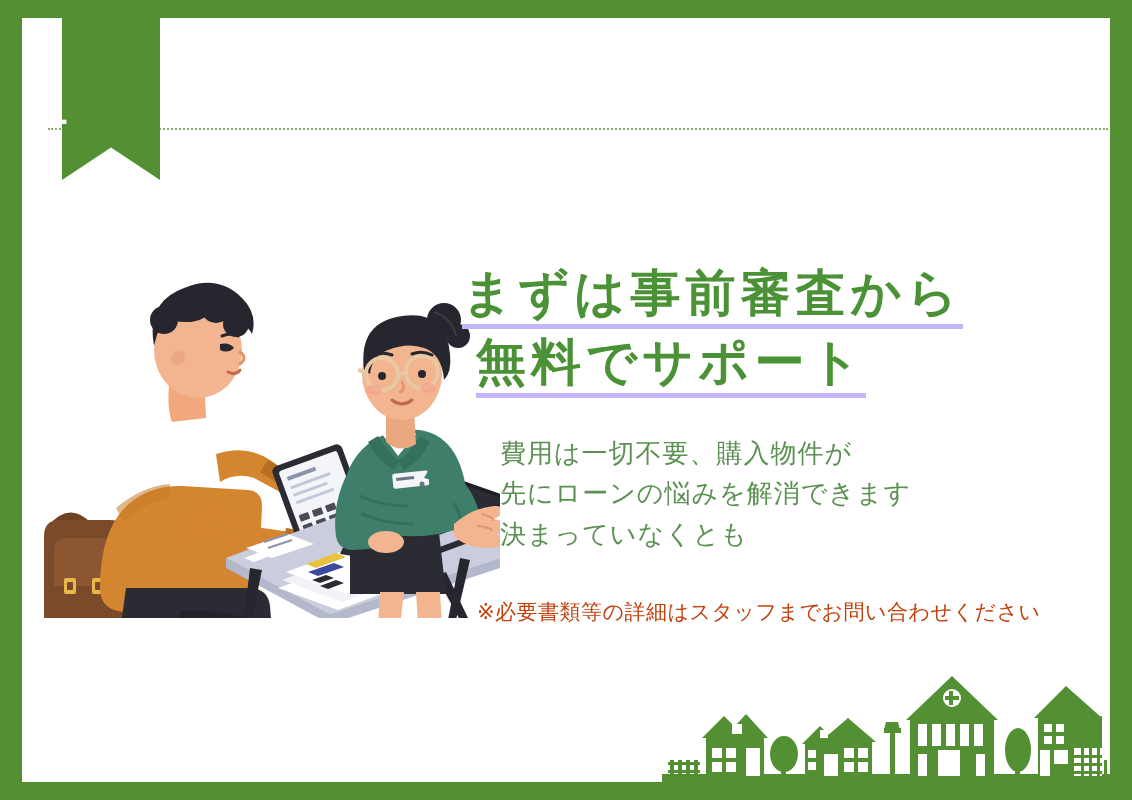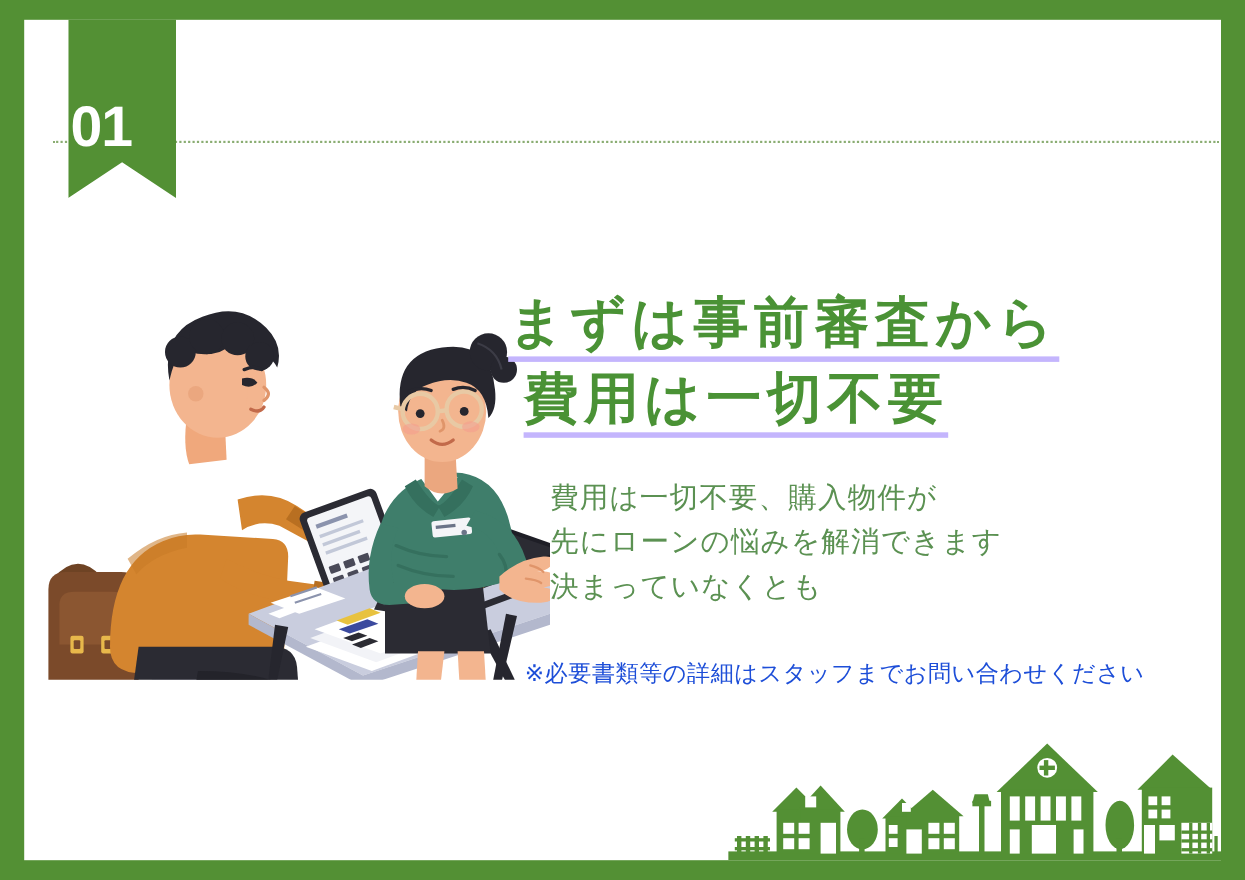"01" #ribbon-number { font-size: 52px -> 42px; text-align: right -> left }
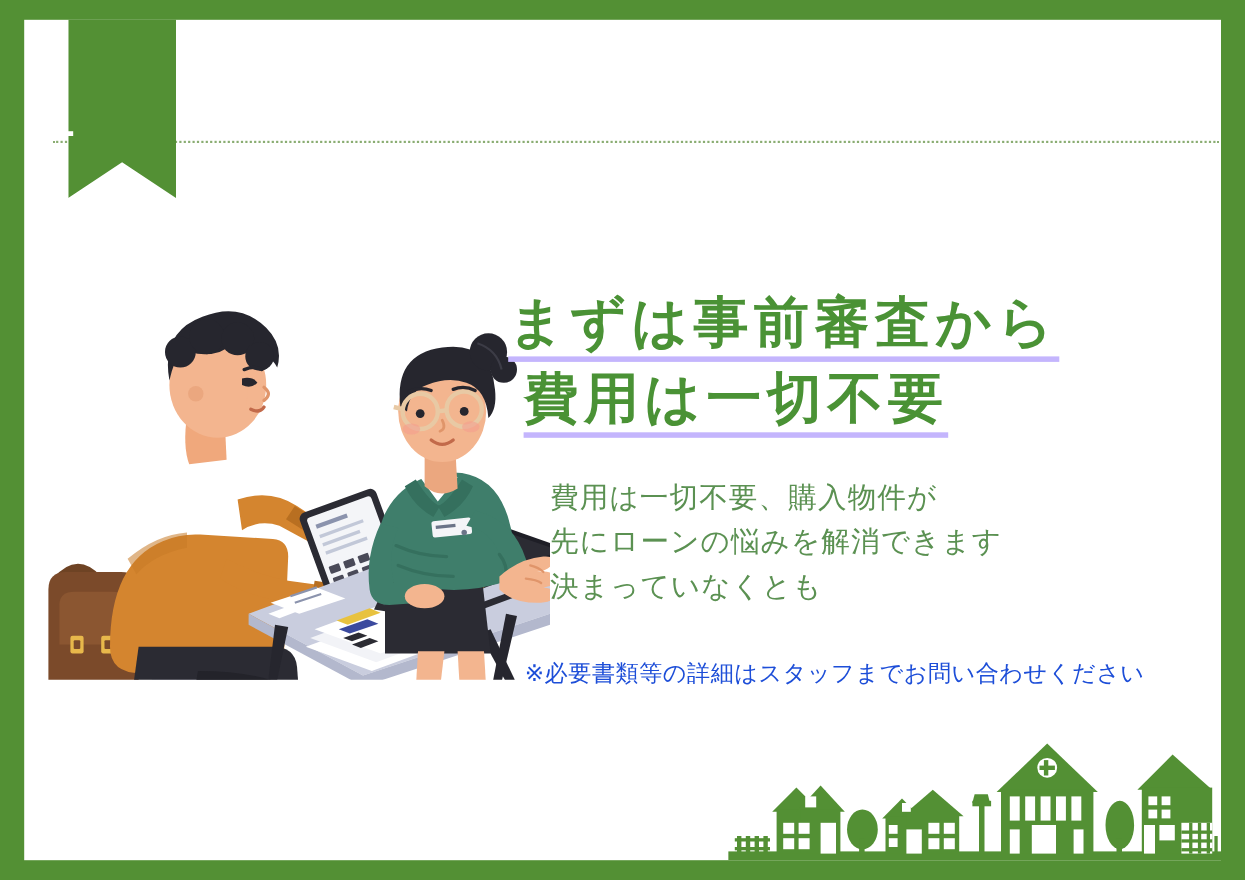"費用は一切不要" div.heading-line { text: 費用は一切不要 -> 無料でサポート }
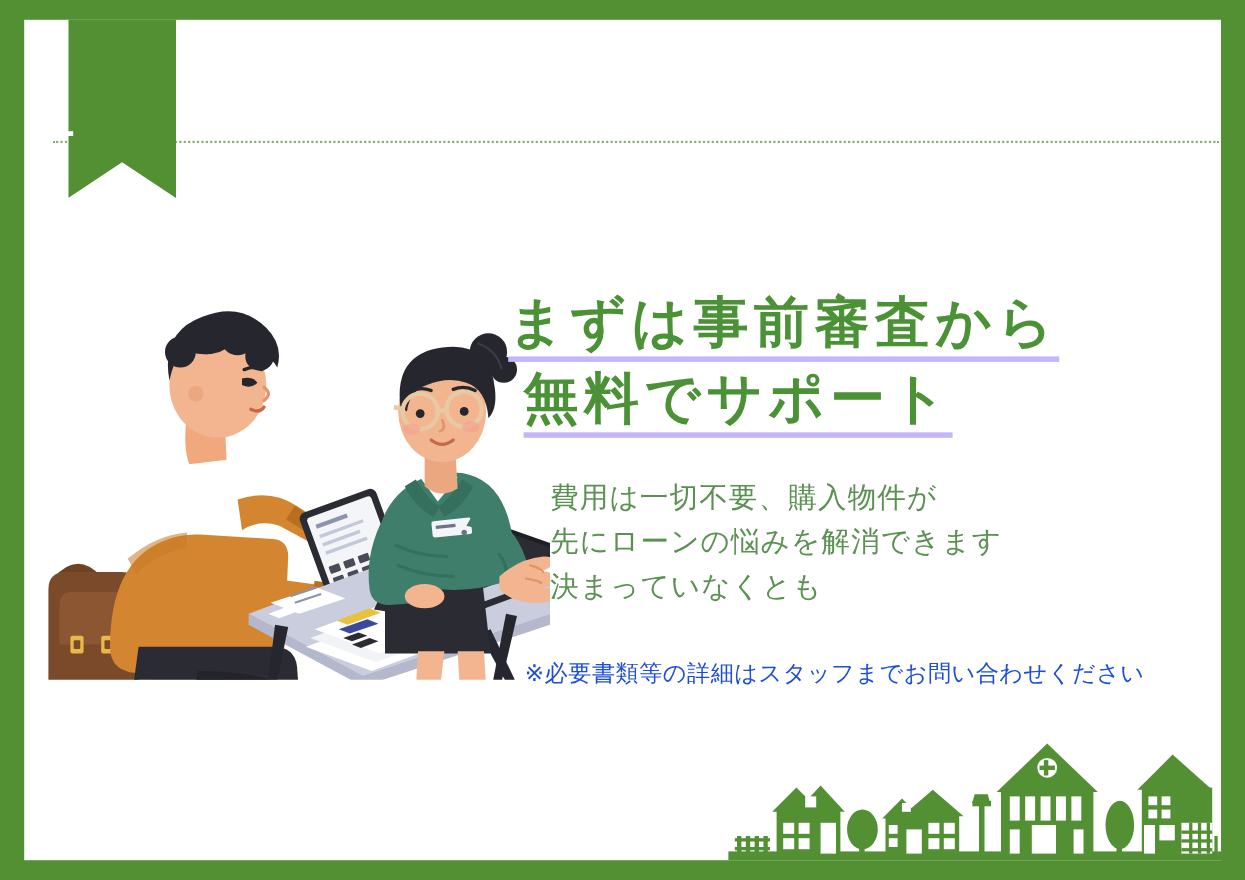"※必要書類等の詳細はスタッフまでお問い合わせください" #note-text { color: #1d4ed8 -> #c2410c }
